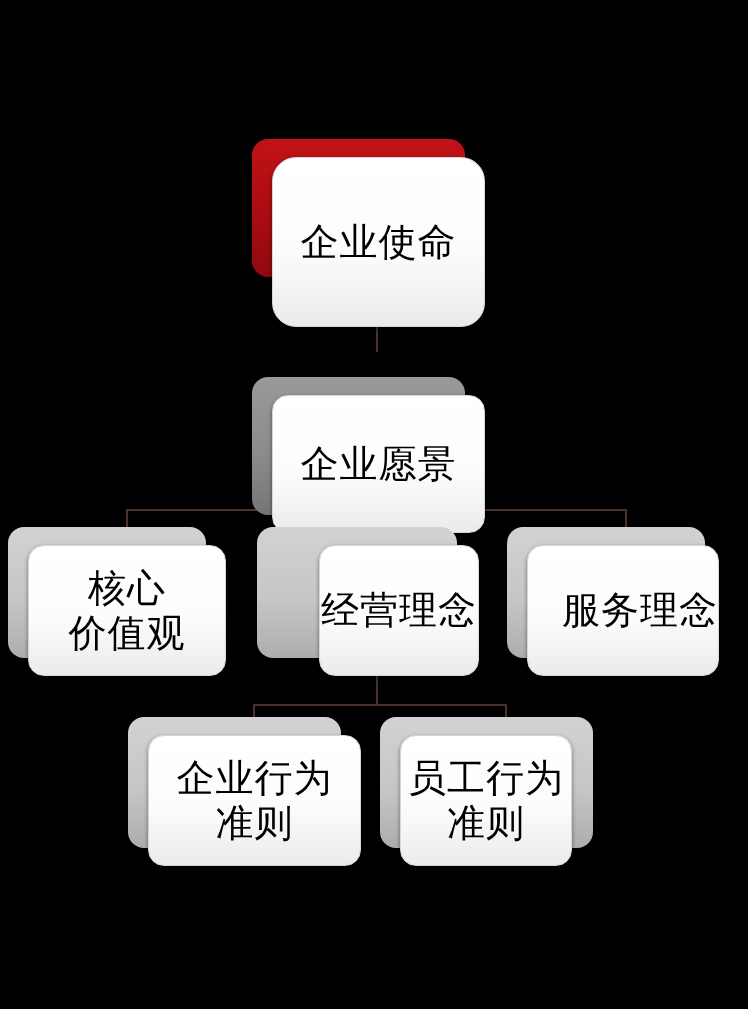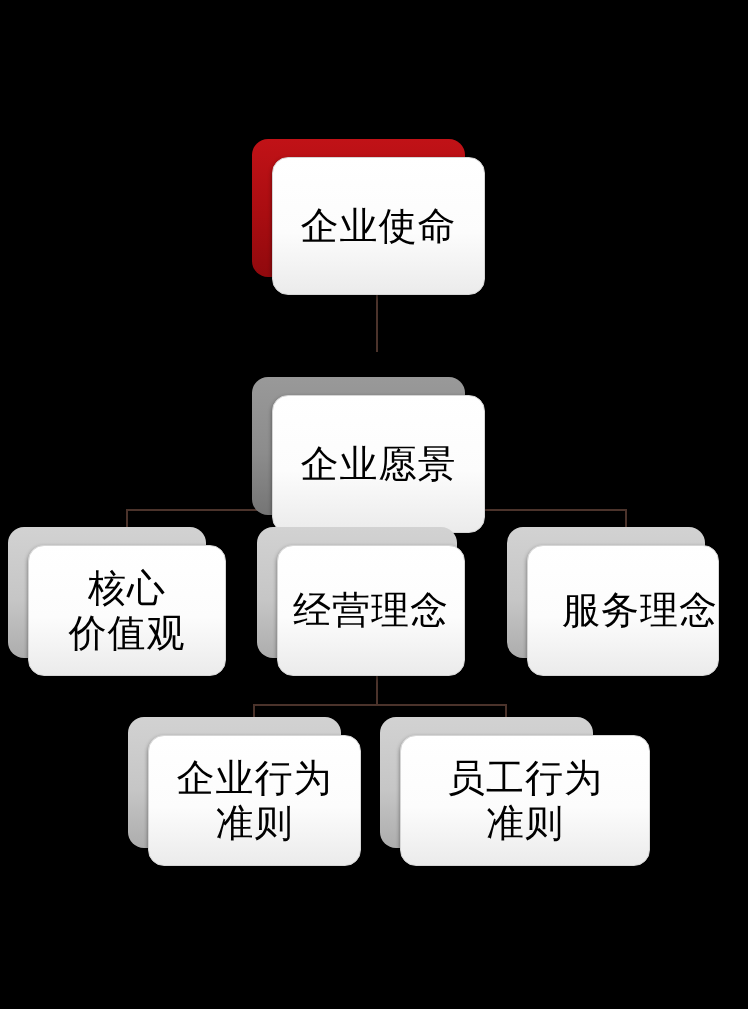"企业使命" div.card { border-radius: none -> 24px; height: 138px -> 170px }
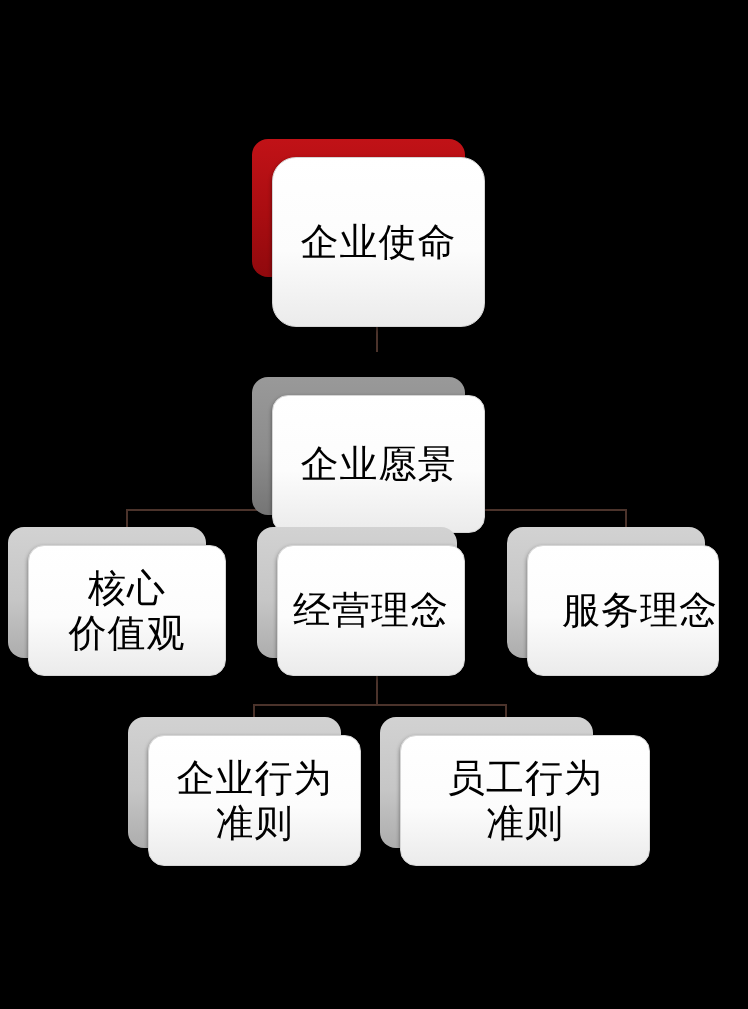"经营理念" div.card { margin-left: none -> 42px; width: 188px -> 160px }
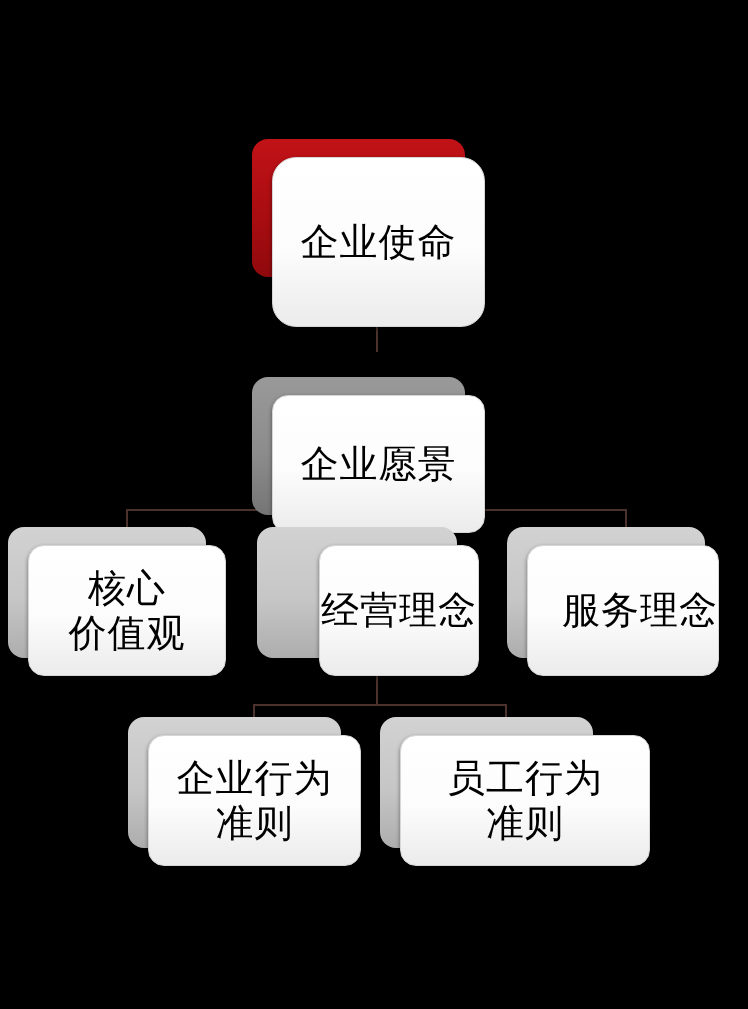"员工行为" div.card { width: 250px -> 172px }
